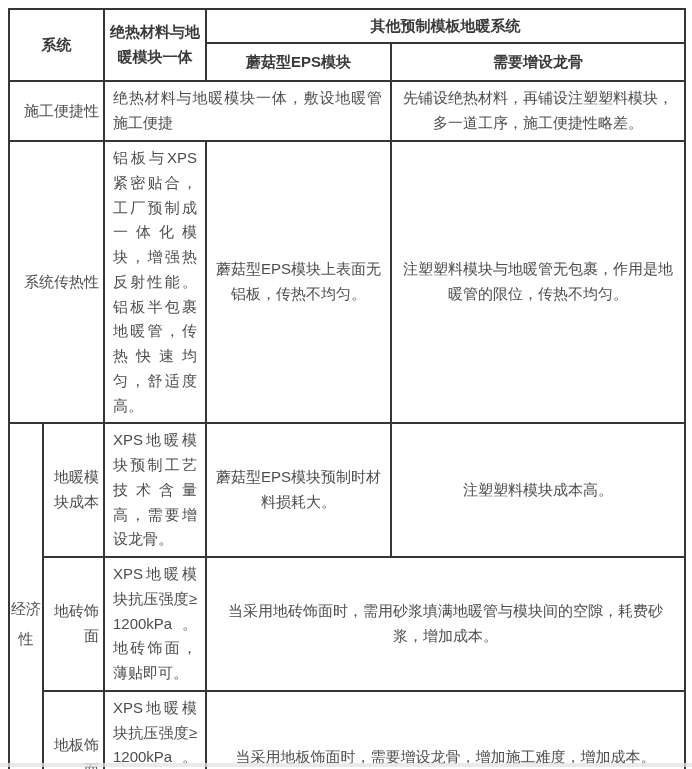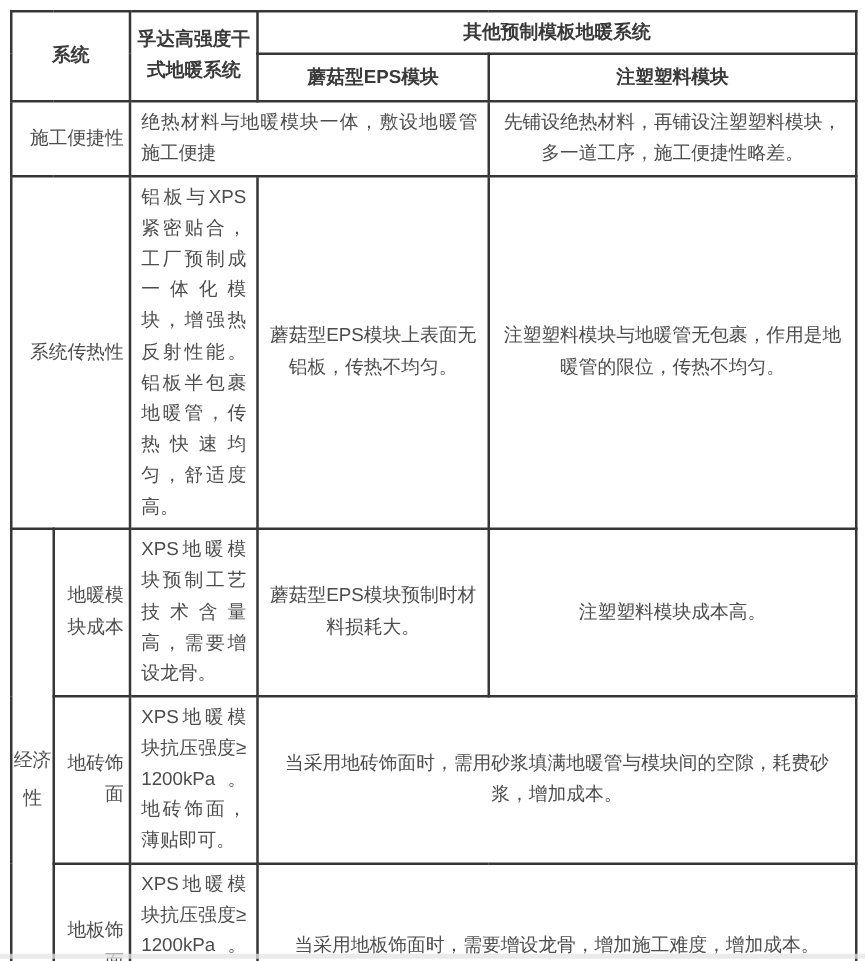"孚达高强度干式地暖系统" td.hd { text: 孚达高强度干式地暖系统 -> 绝热材料与地暖模块一体 }
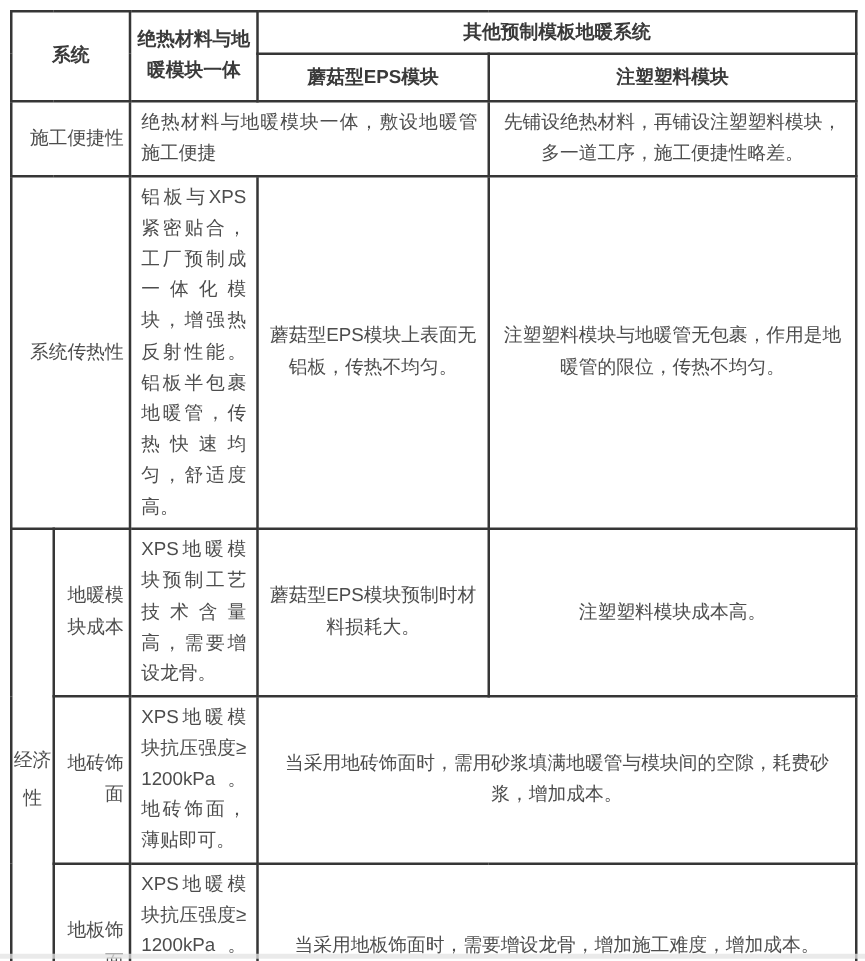"注塑塑料模块" td.hd { text: 注塑塑料模块 -> 需要增设龙骨 }
